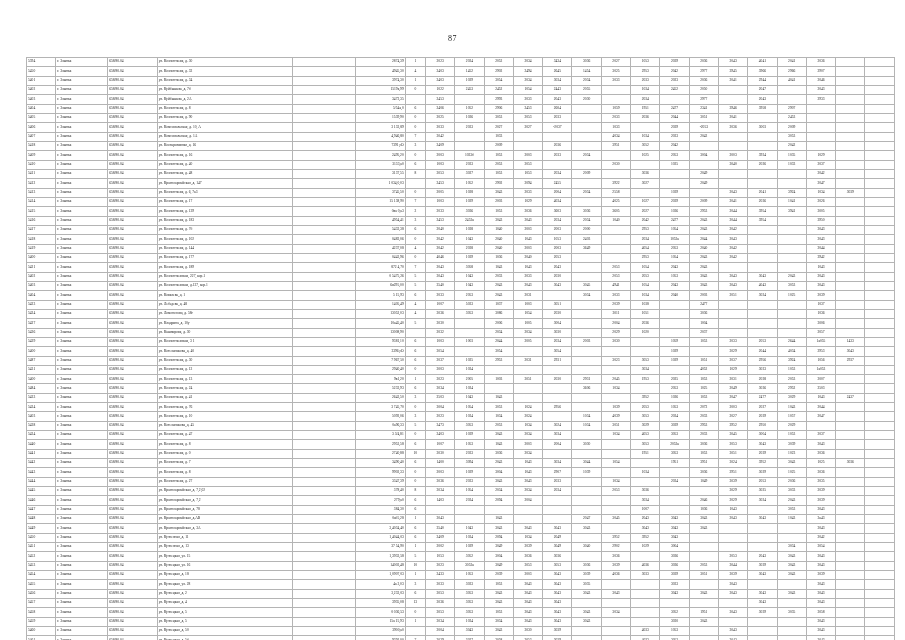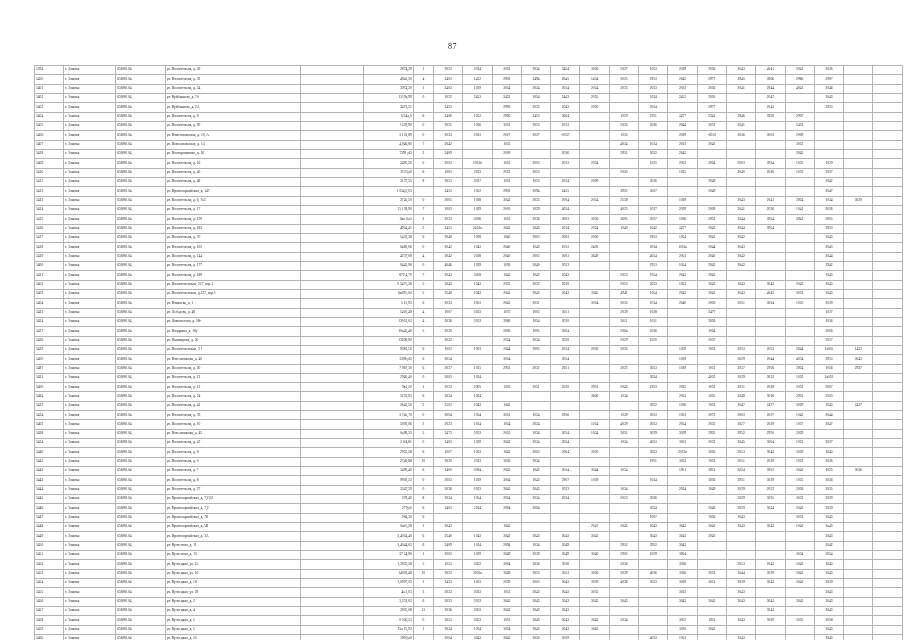"87" .page { padding: 16px -> 8px }
